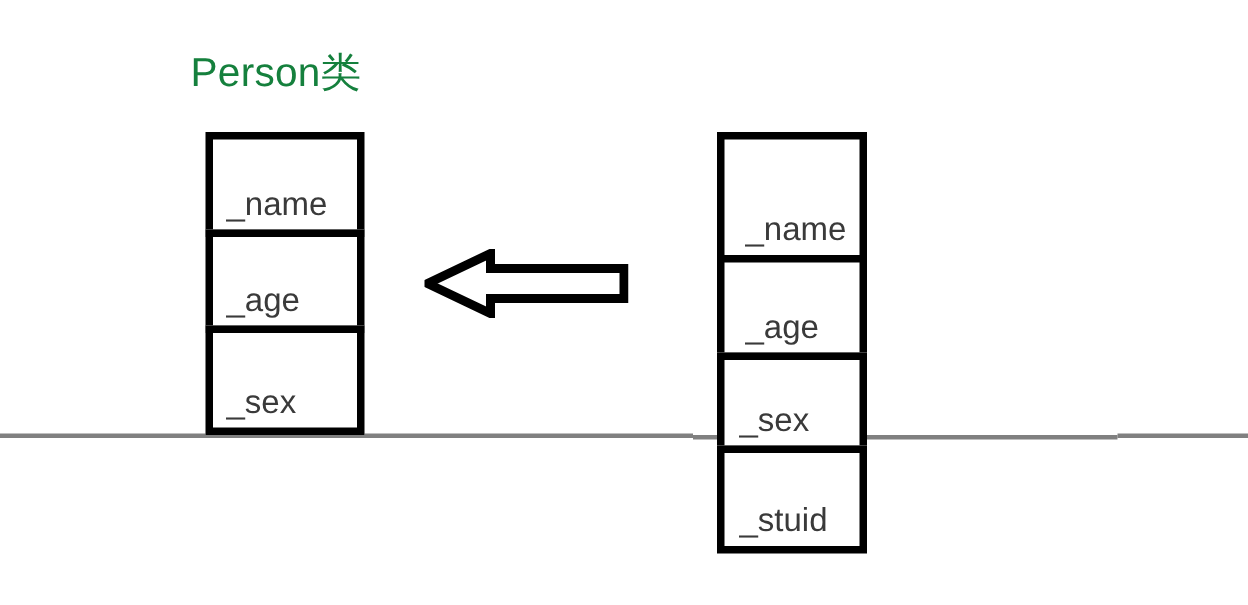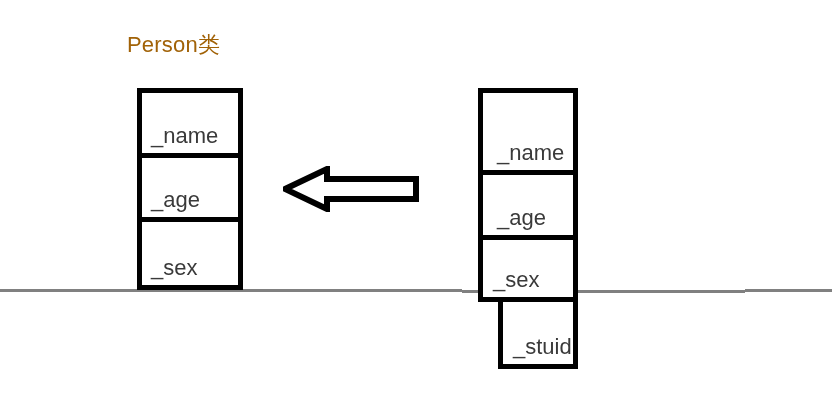"Person类" .class-title { color: #a16207 -> #15803d; font-size: 22px -> 27px }
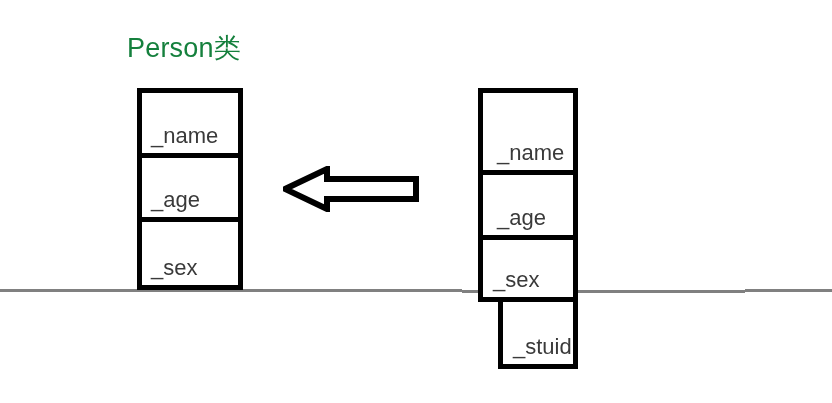"_stuid" .right-box .field-cell.c3 { margin-left: 20px -> none }
